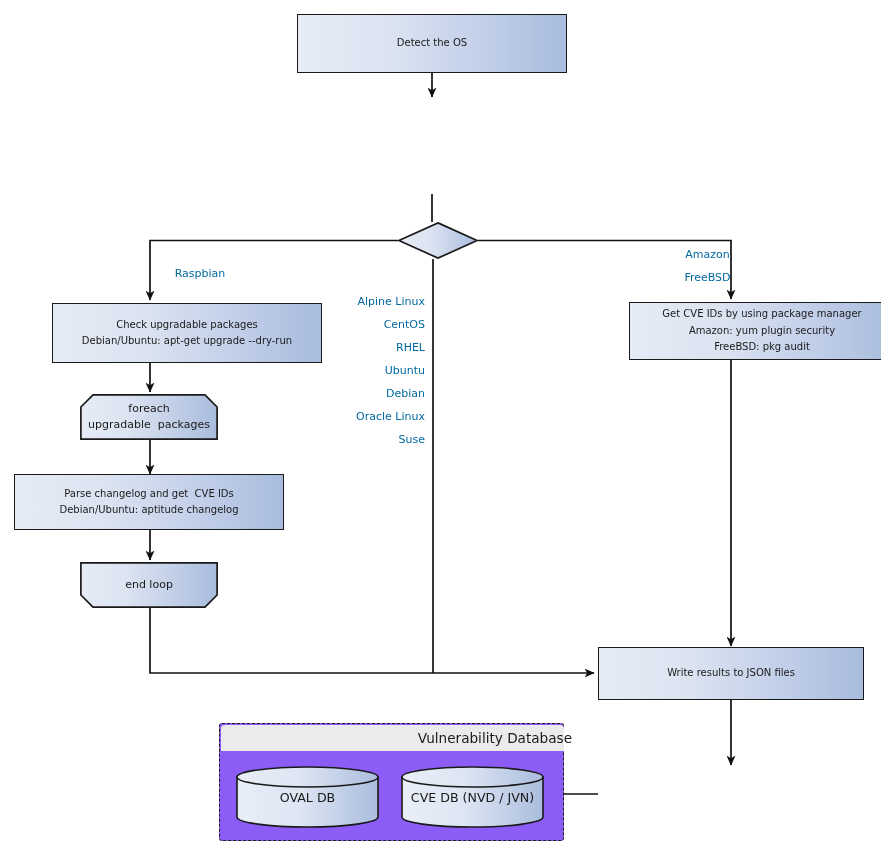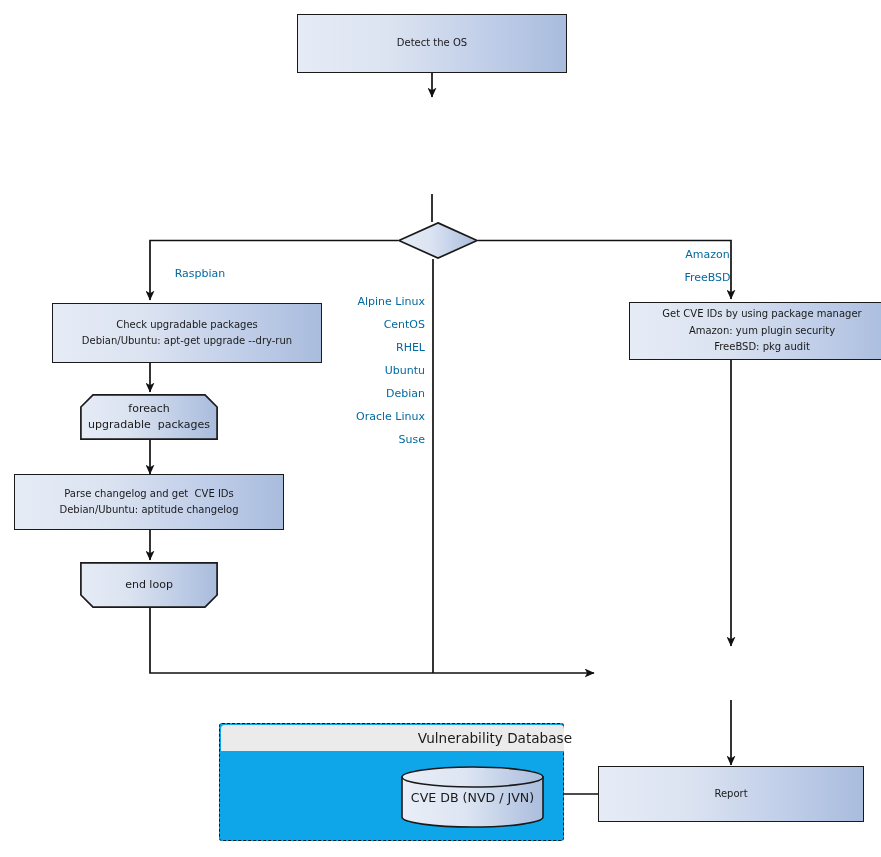"Write results to JSON files" div.node { html: none -> <div> <span>Write results to JSON files</span> </div> }
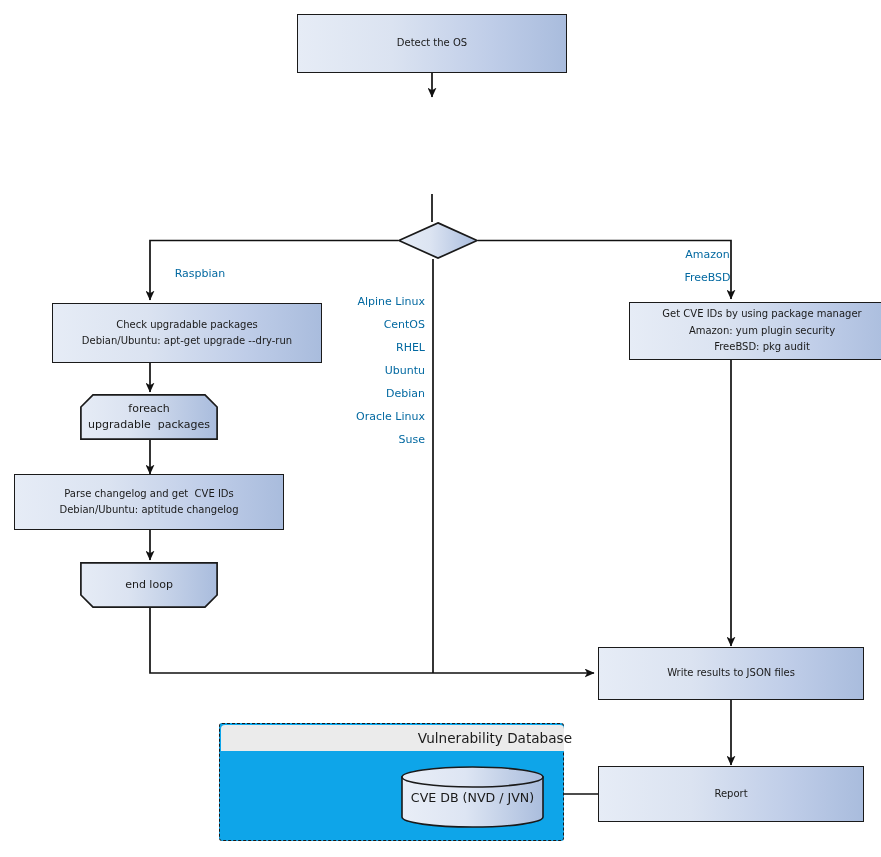"Vulnerability Database" #vuln-group { background: #0ea5e9 -> #8b5cf6 }
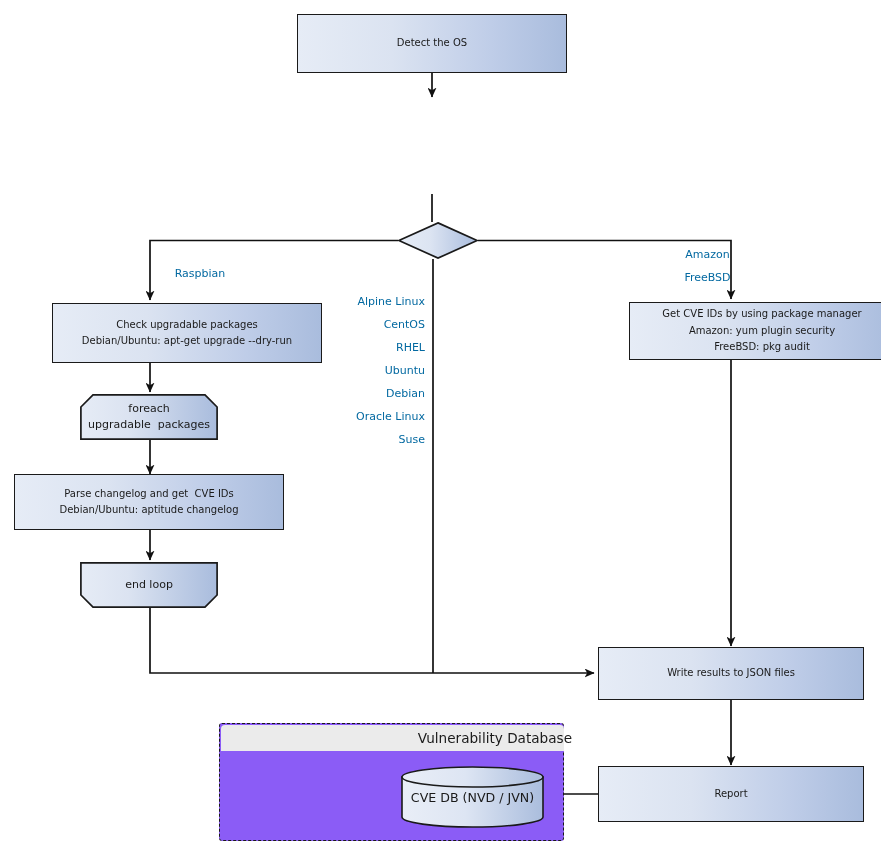"OVAL DB" div.cyl { html: none -> <div> <svg> <defs> <linearGradient> <stop></stop> <stop></stop> <stop></stop> </linearGradient> </defs> <path></path> <ellipse></ellipse> </svg> <span>OVAL DB</span> </div> }
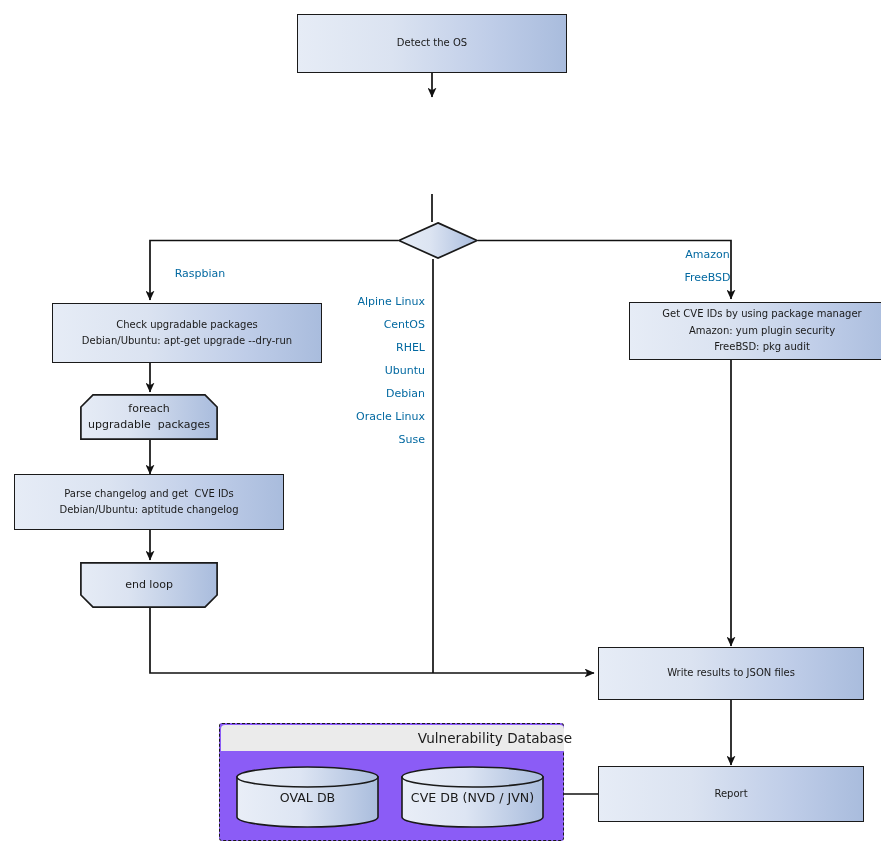"Report" div.node { html: <div> <span>Report</span> </div> -> none }
